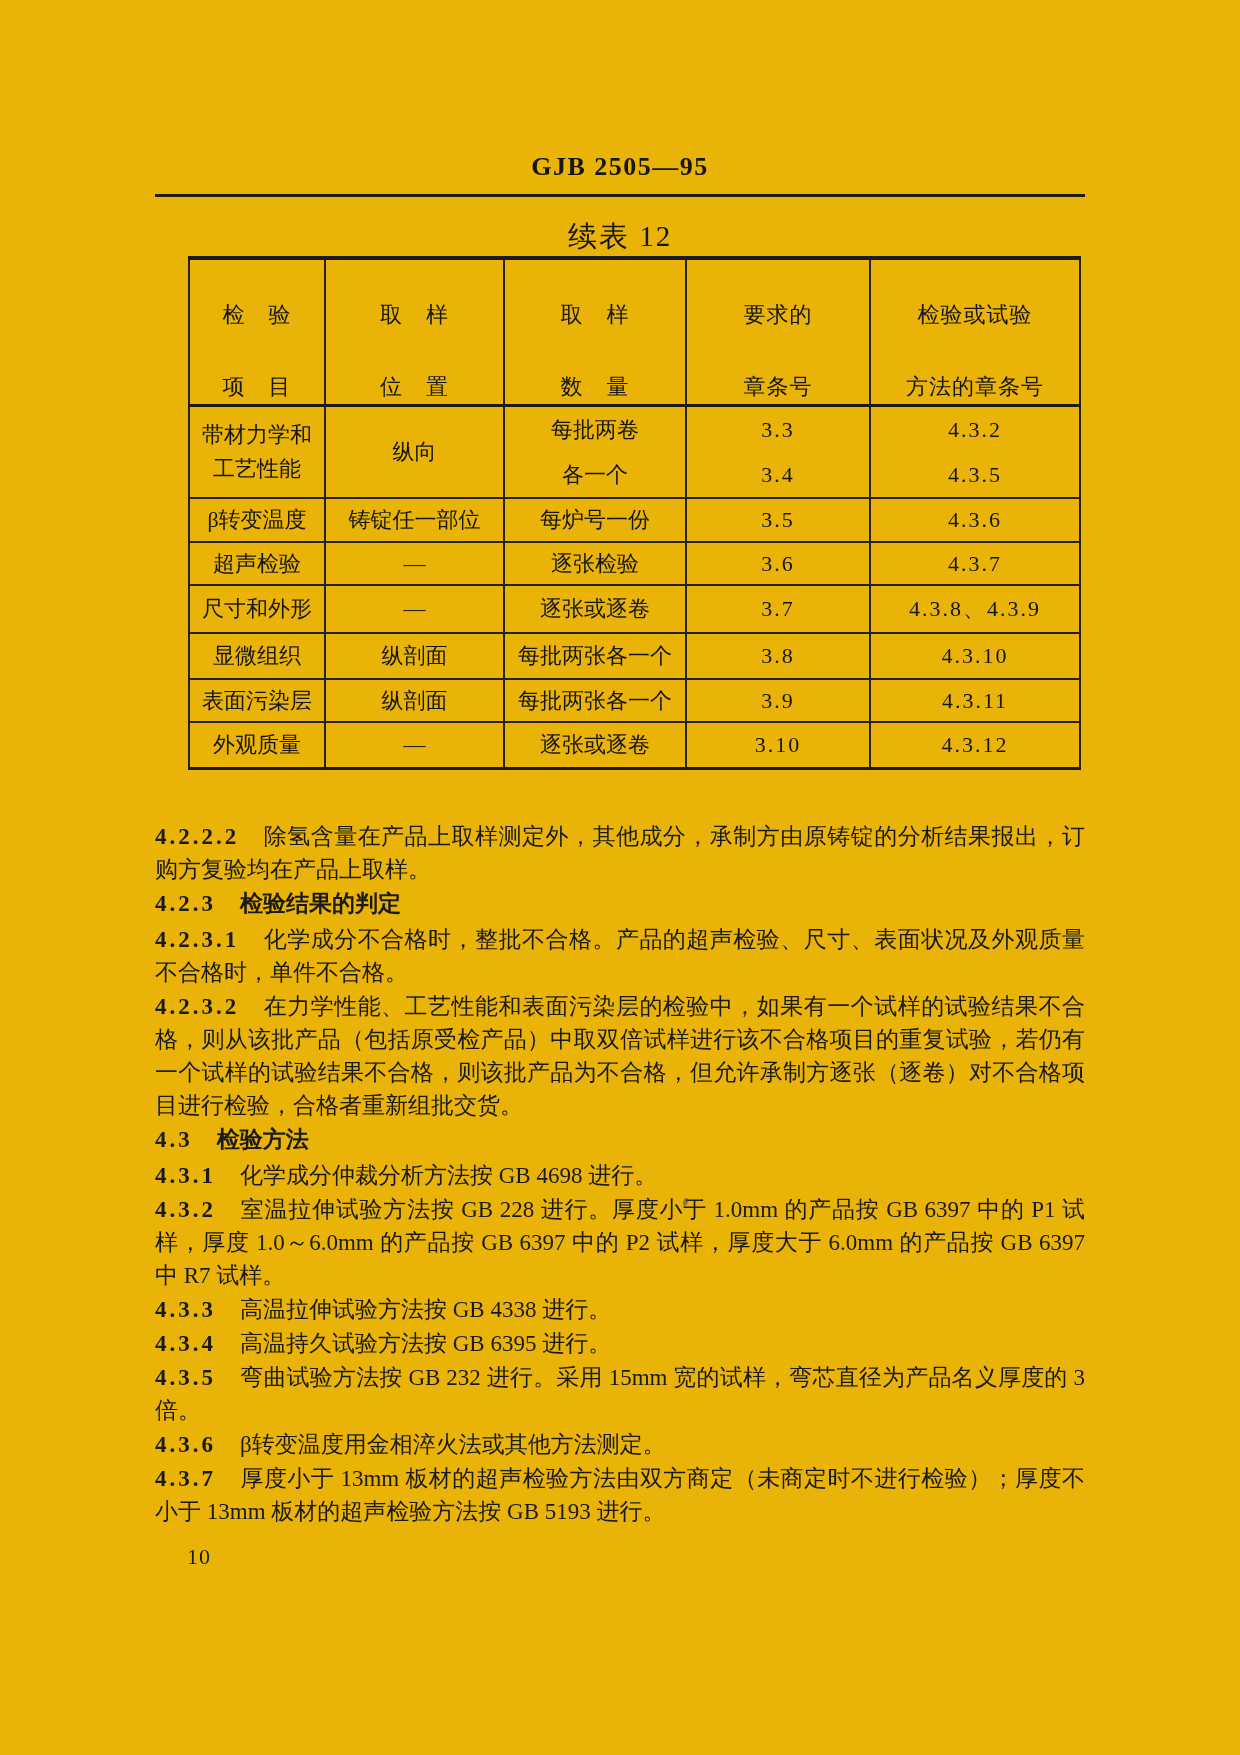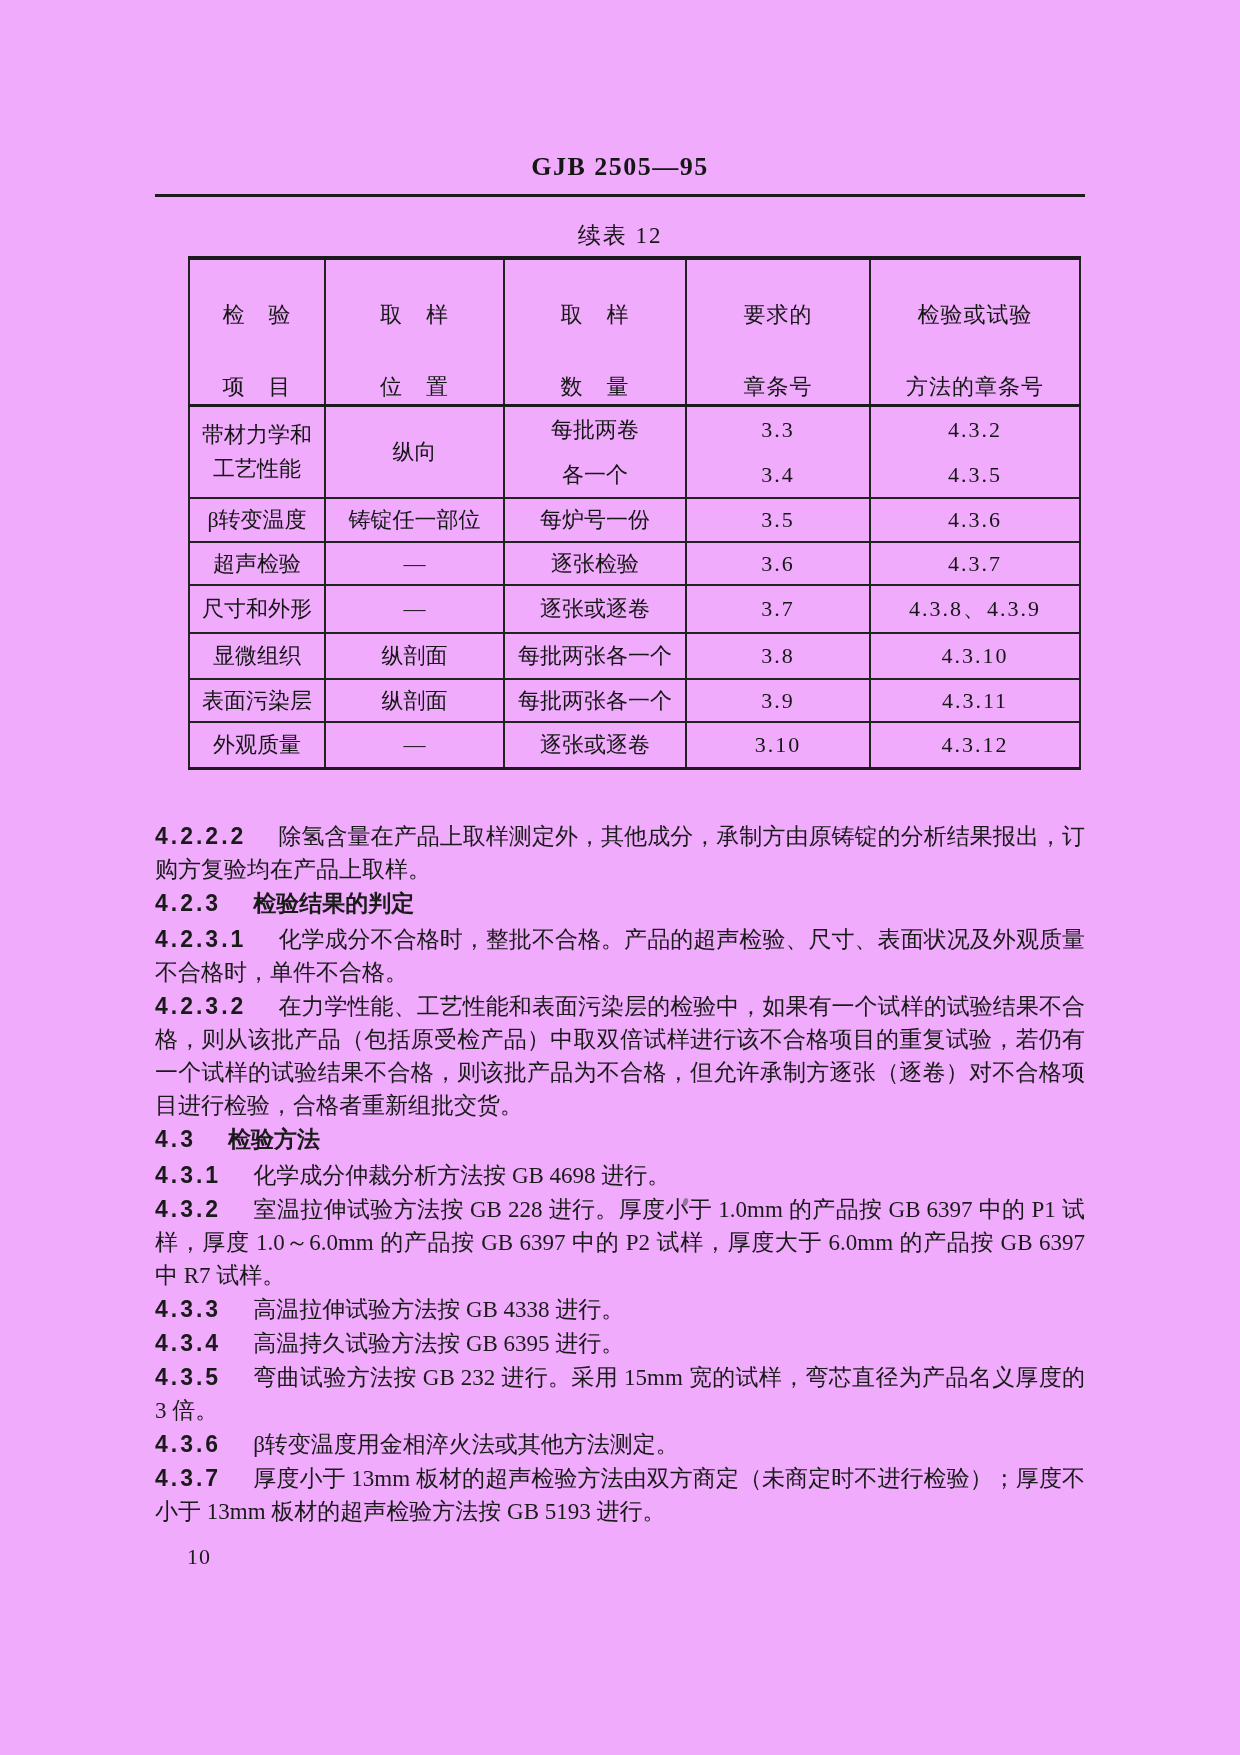"GJB 2505—95" .page { background: #f0abfc -> #eab308 }
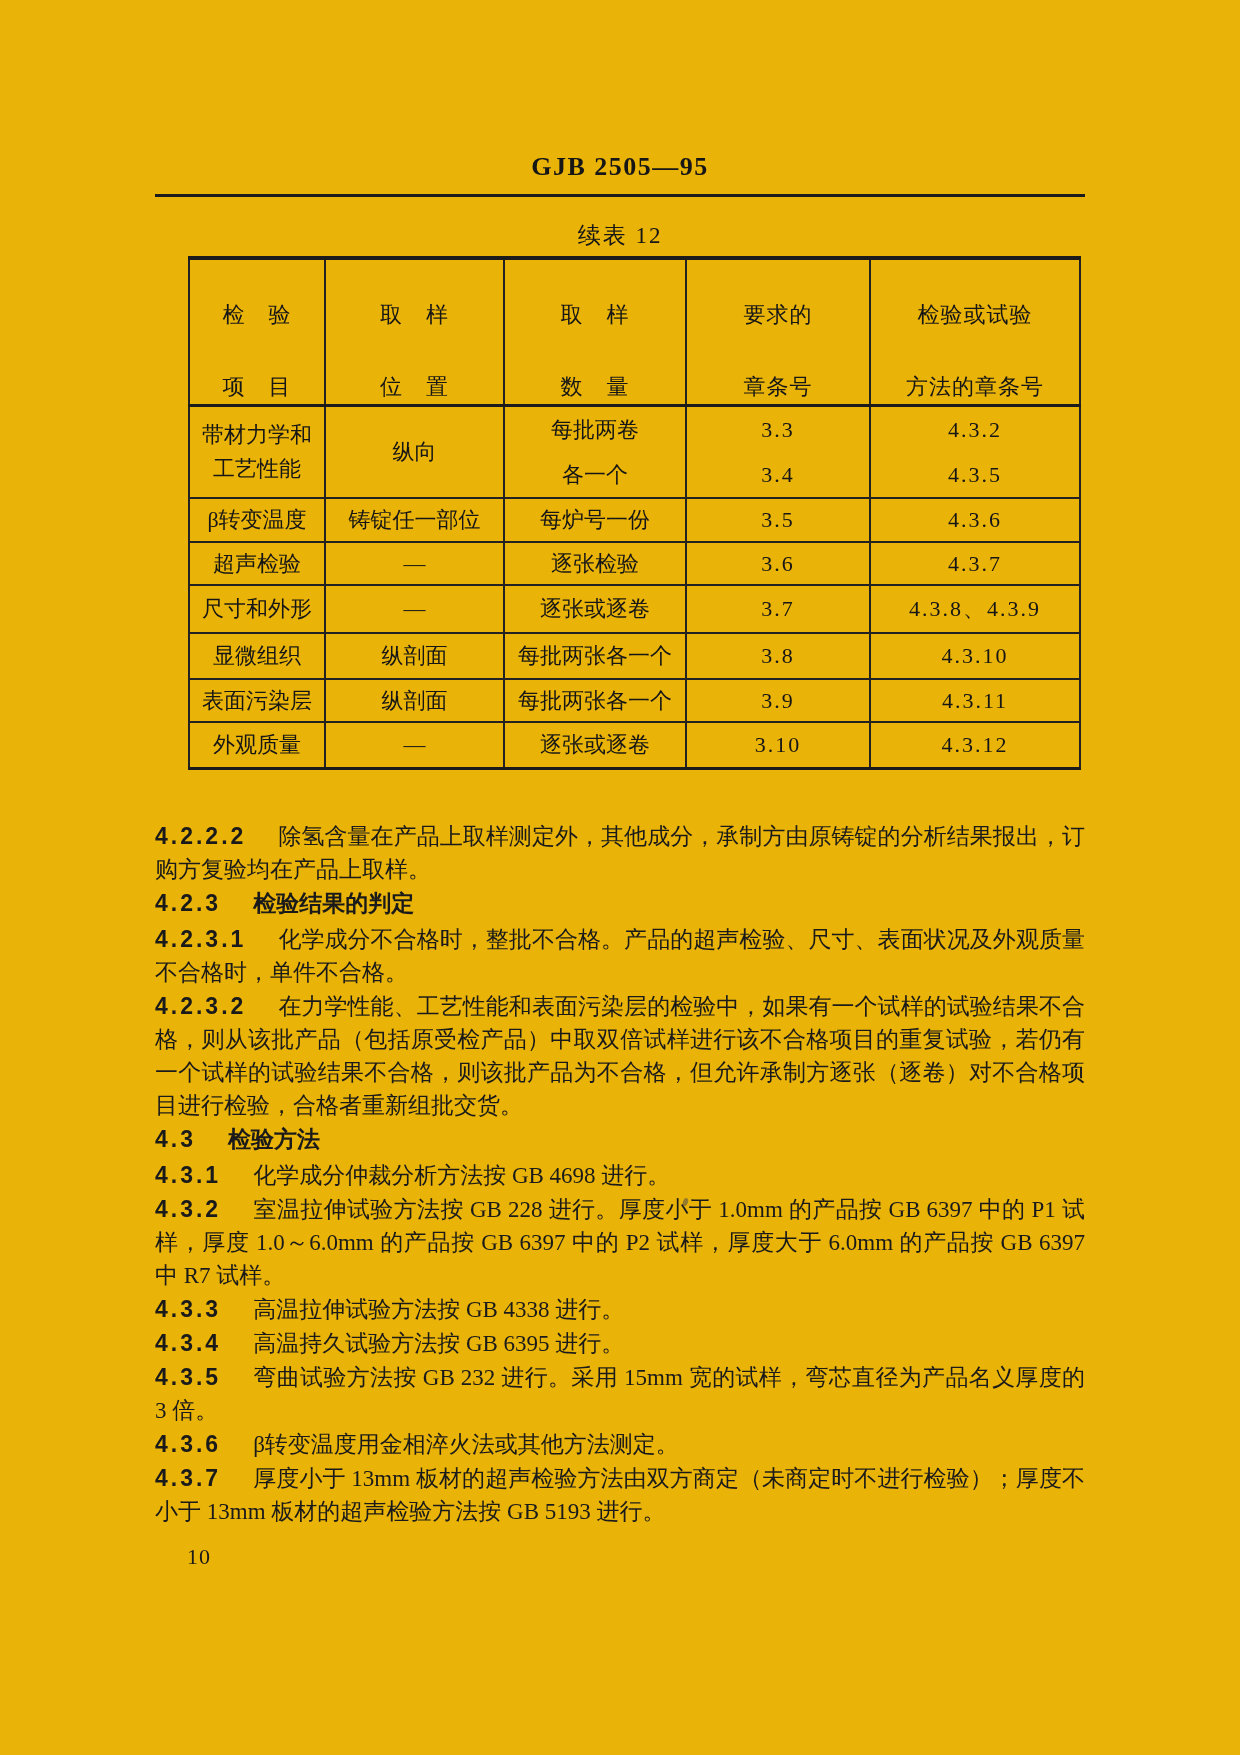"续表 12" .table-caption { font-size: 23px -> 29px }
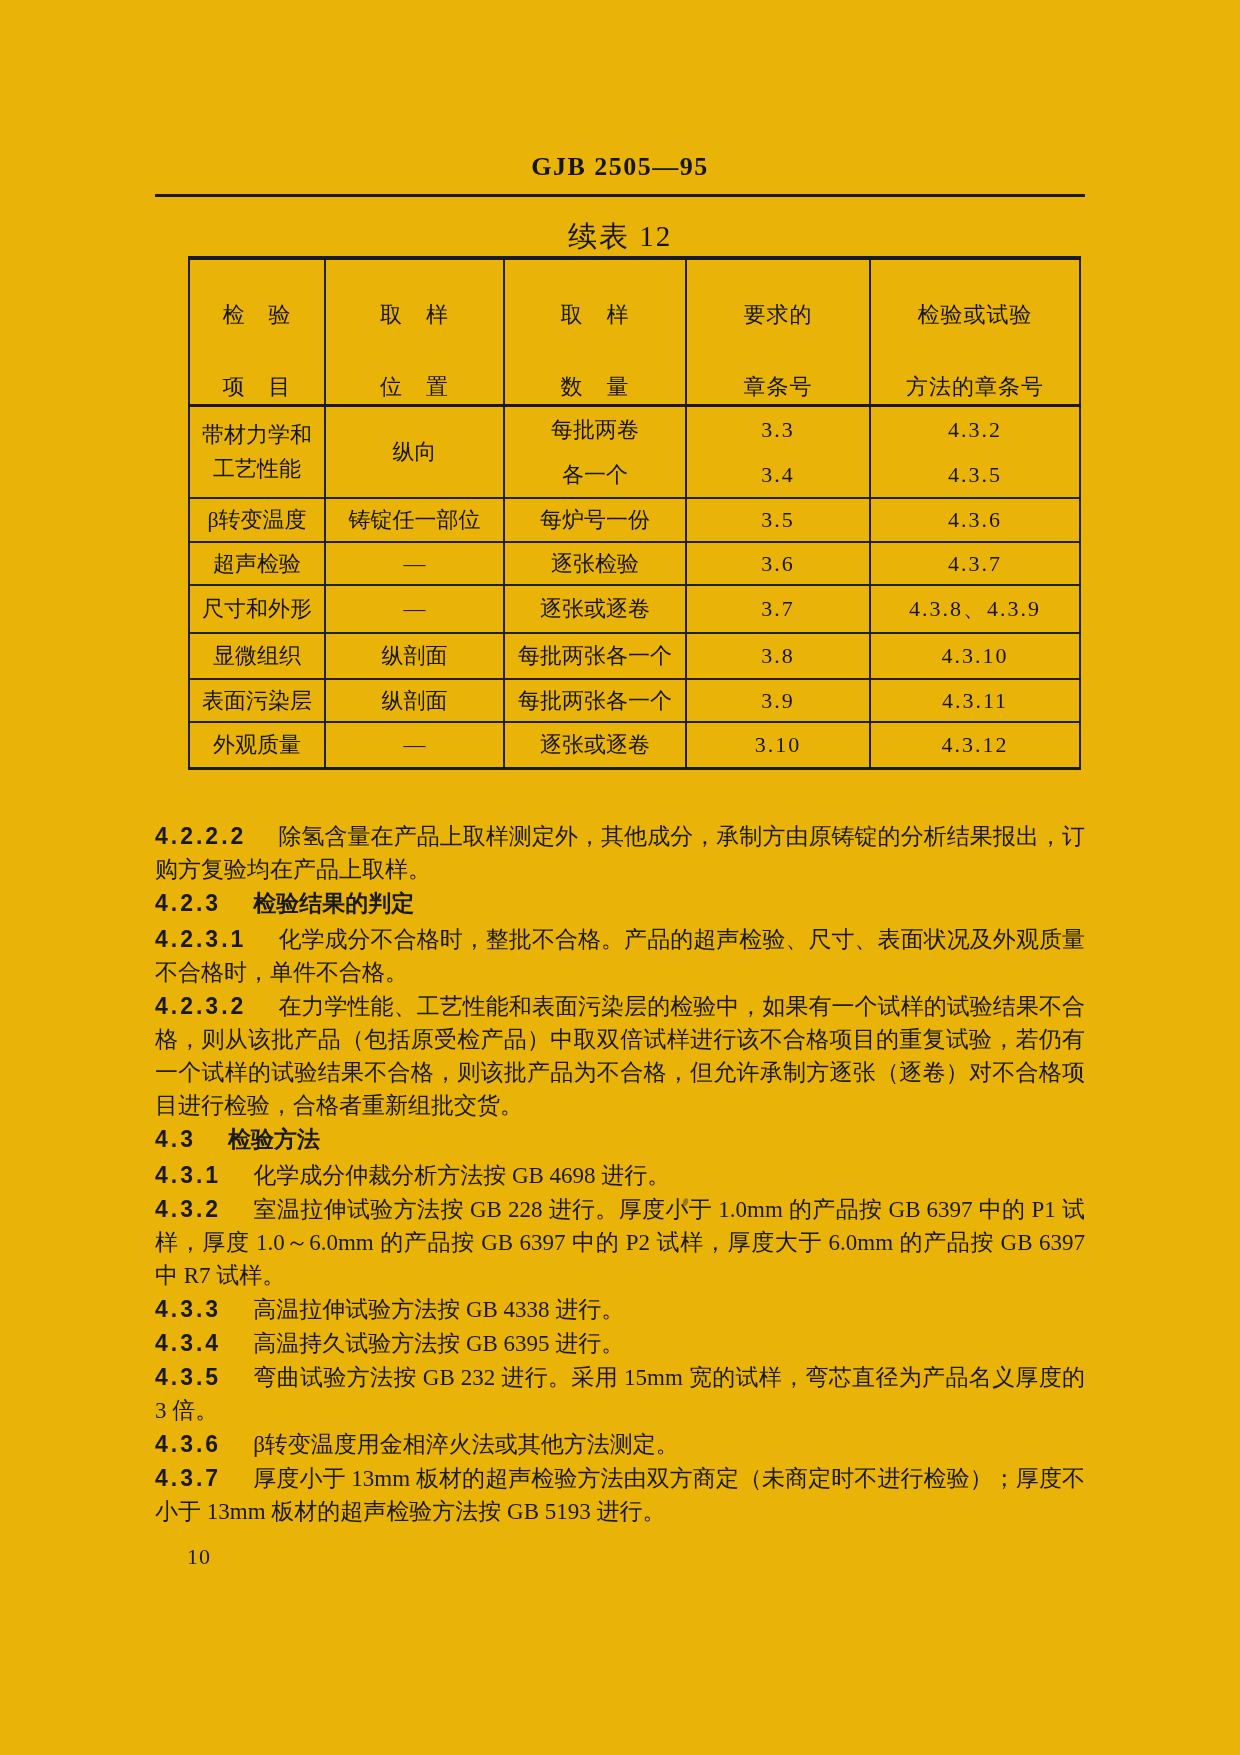"4.2.2.2" .pnum { font-family: Liberation Sans, sans-serif -> Liberation Serif, serif; margin-right: 32px -> 24px }
